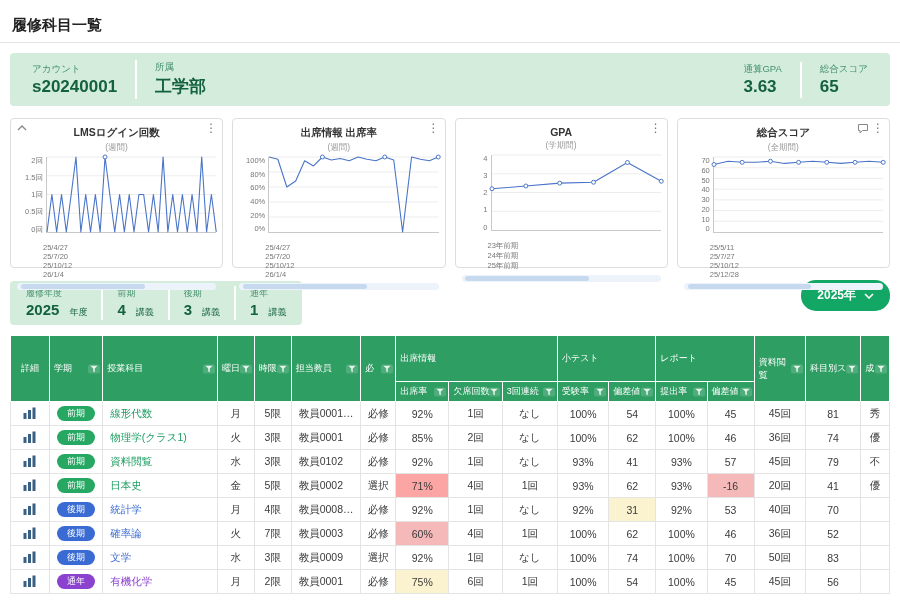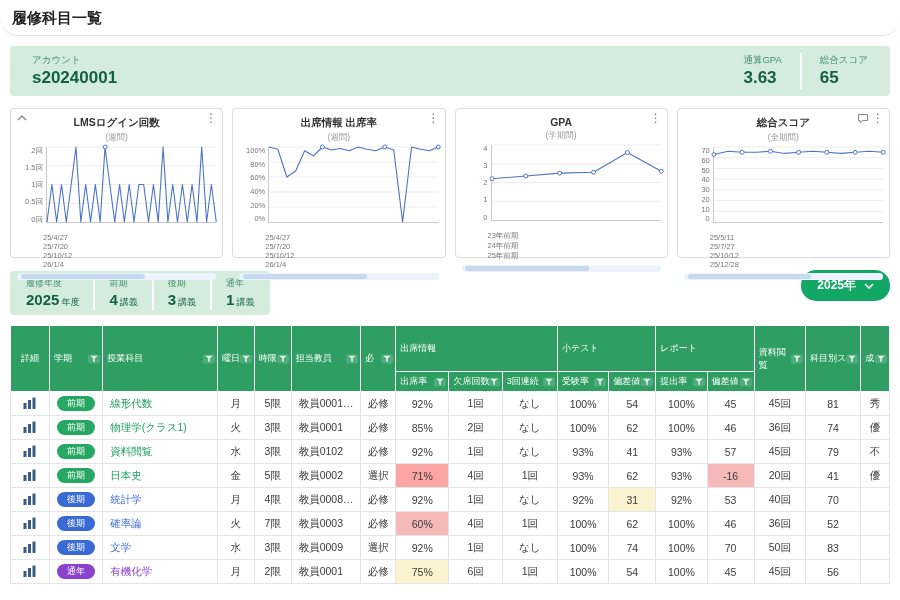"履修科目一覧" .title-bar { border-radius: 18px -> none; padding: 9px 12px 7px -> 16px 12px 7px }
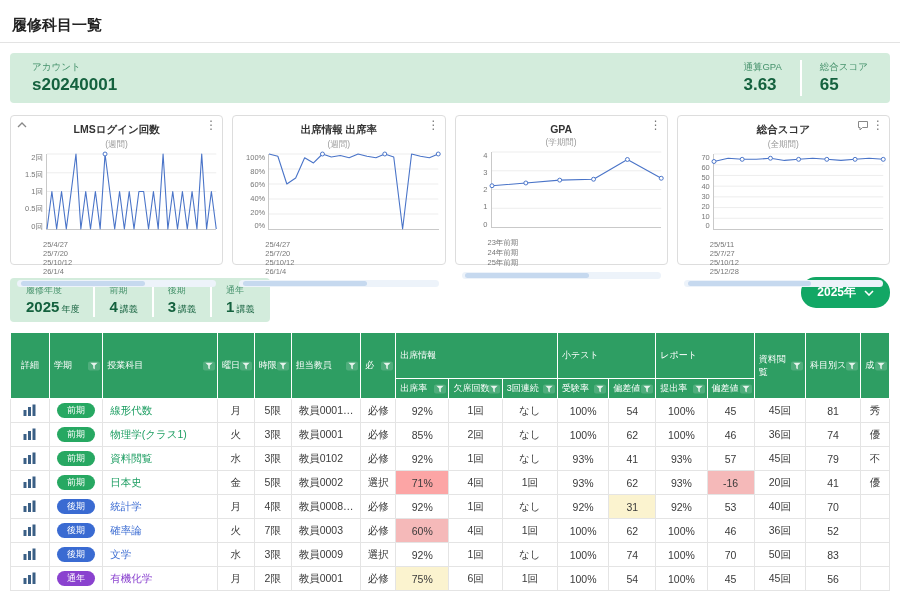"所属" div.b-sec { html: none -> <div> <div>所属</div> <div>工学部</div> </div> }
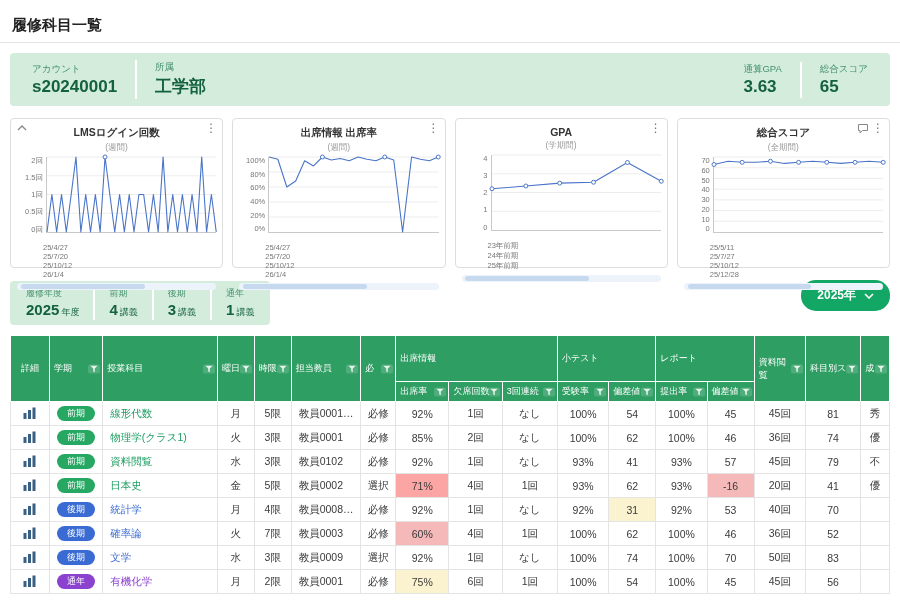"年度" .f-unit { margin-left: 2px -> 10px }
